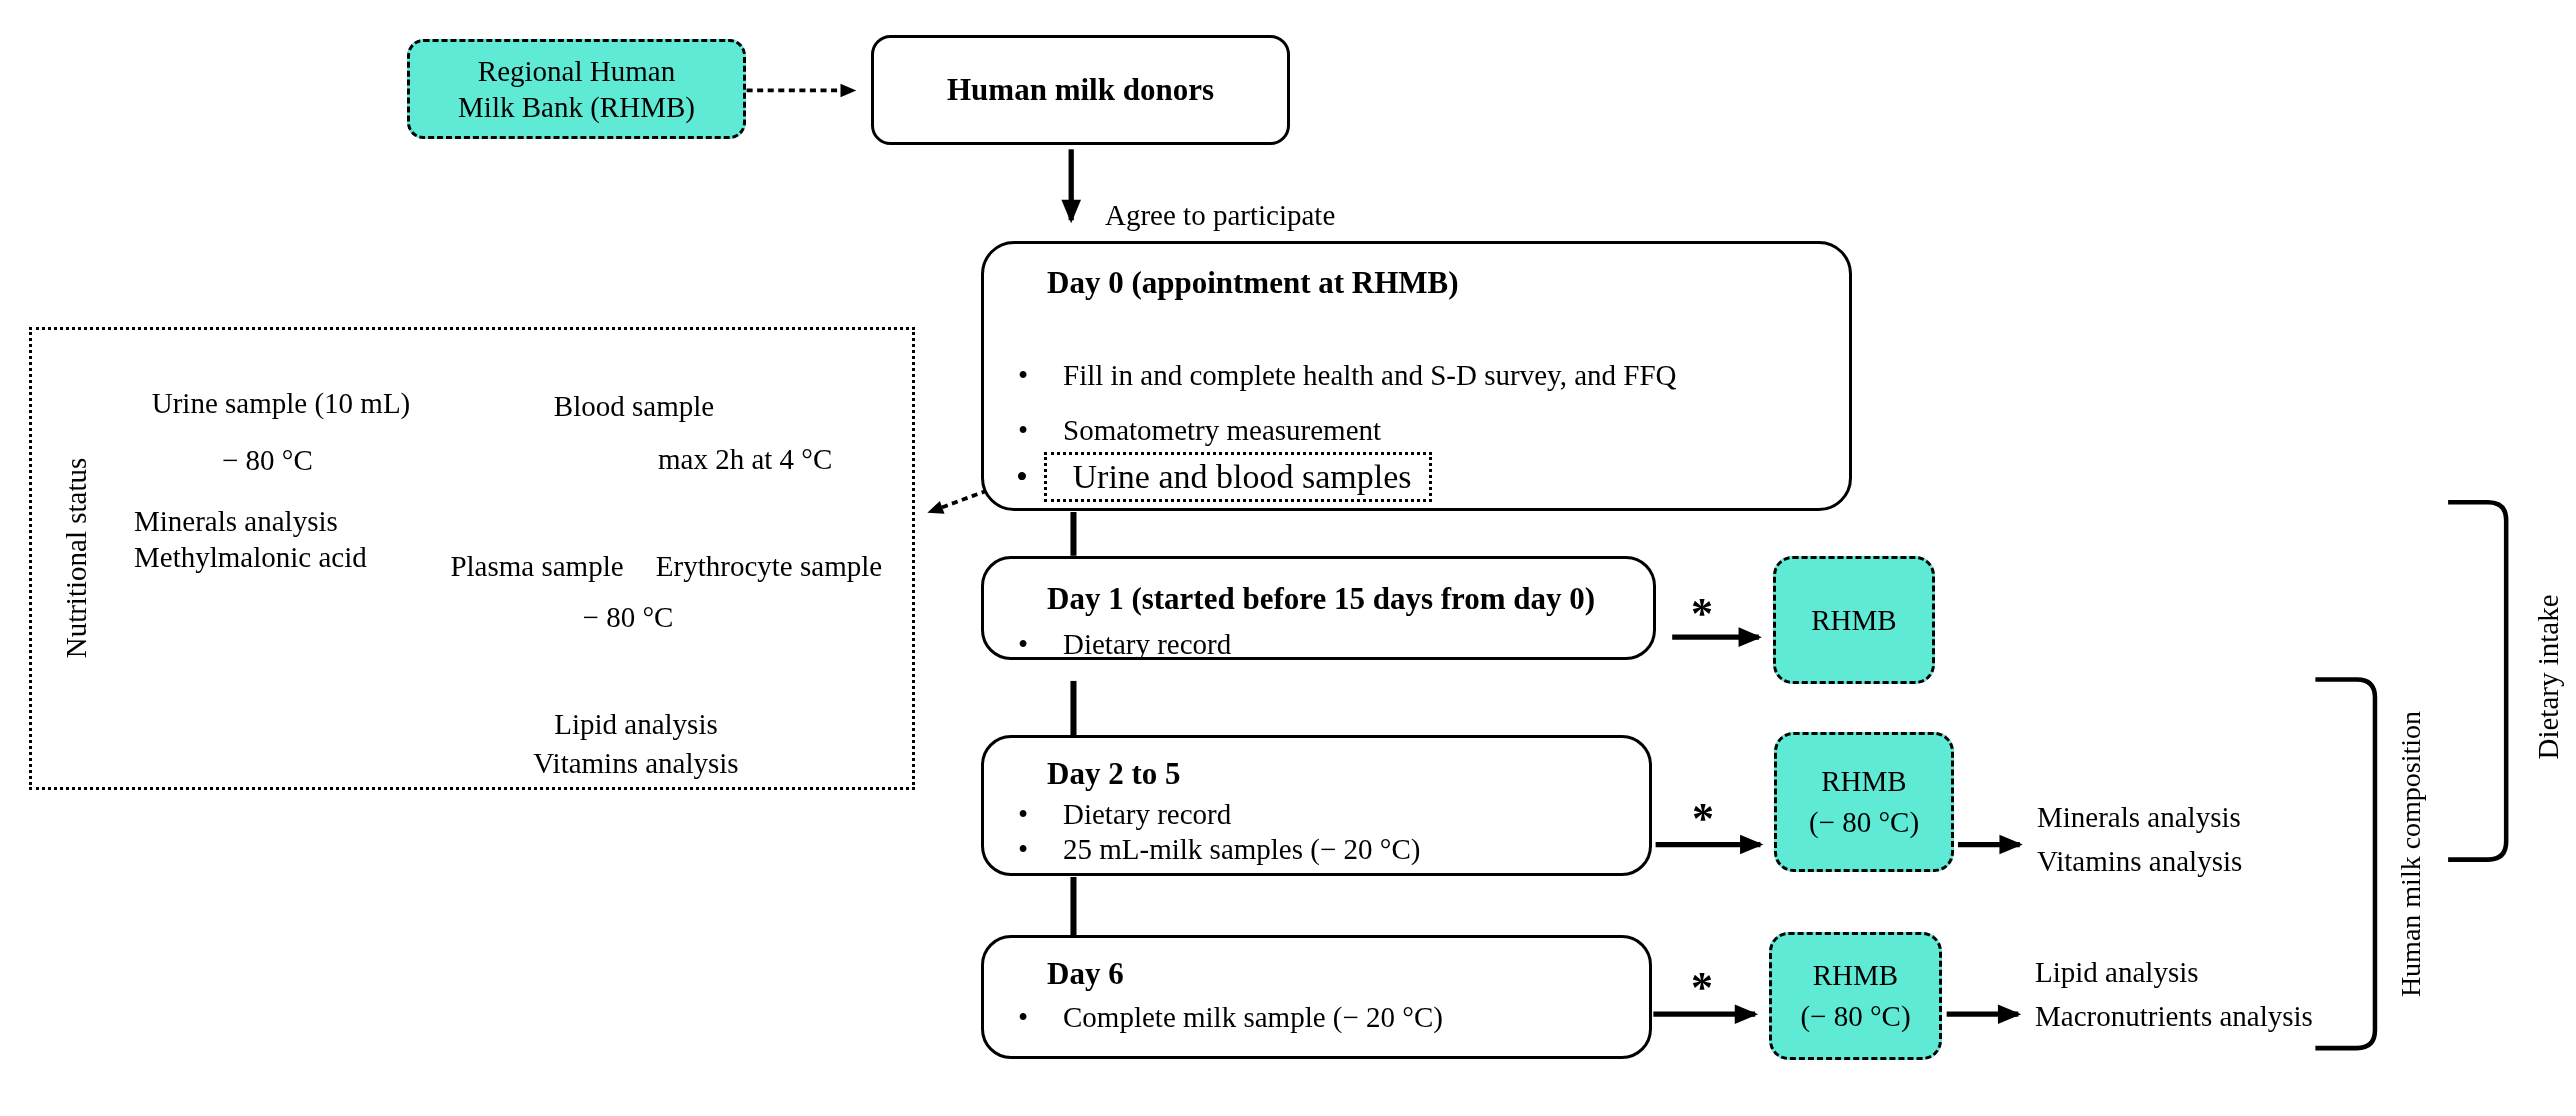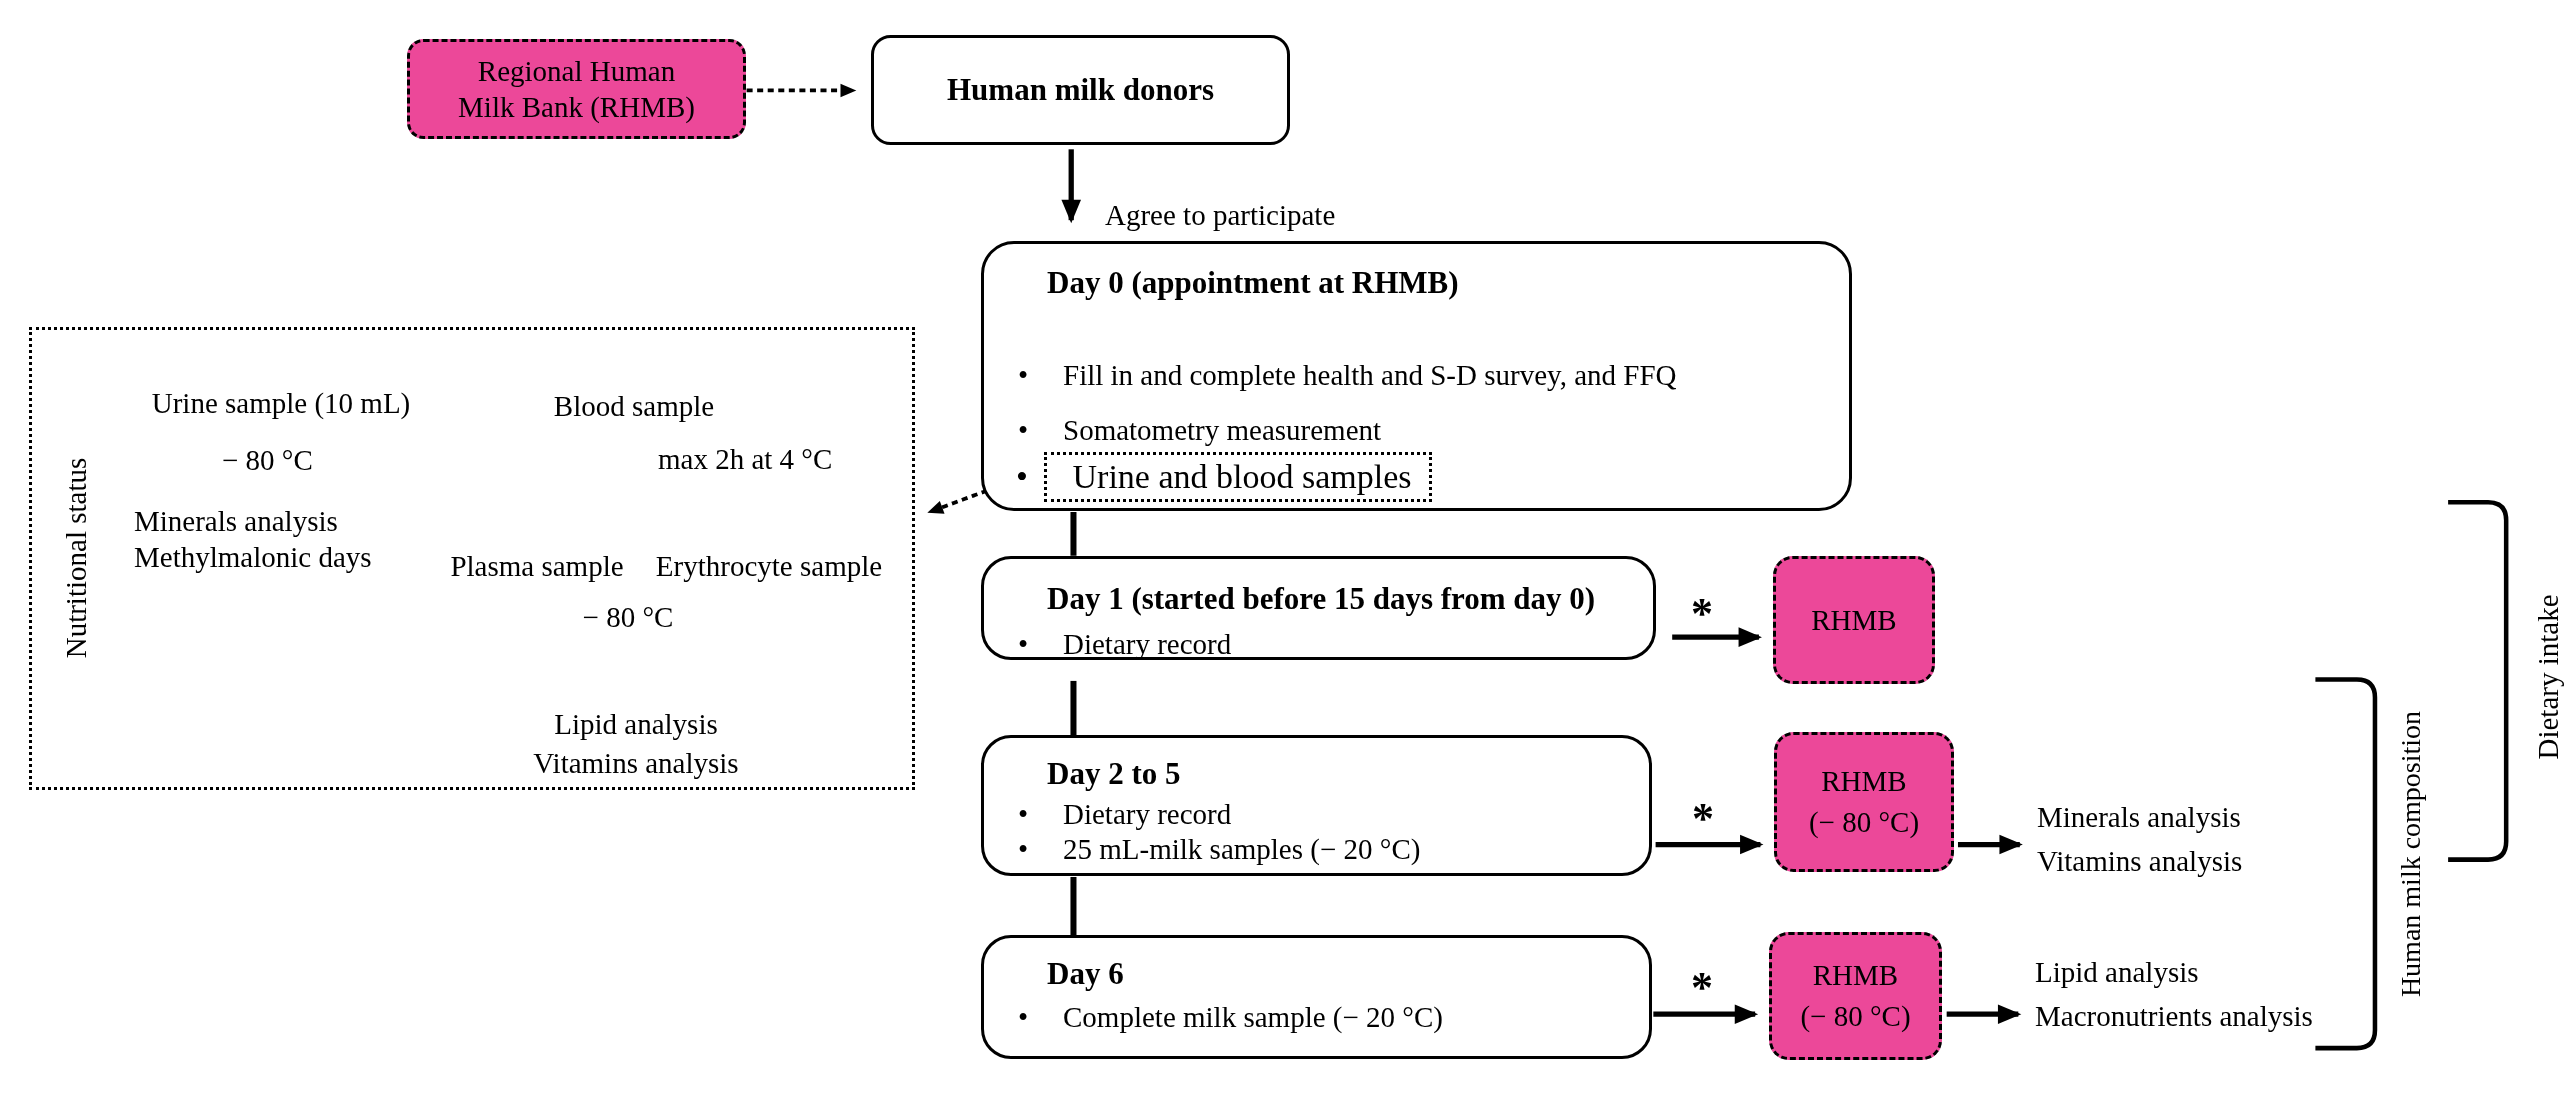"Regional Human" .dashedbox { background: #ec4899 -> #5eead4 }
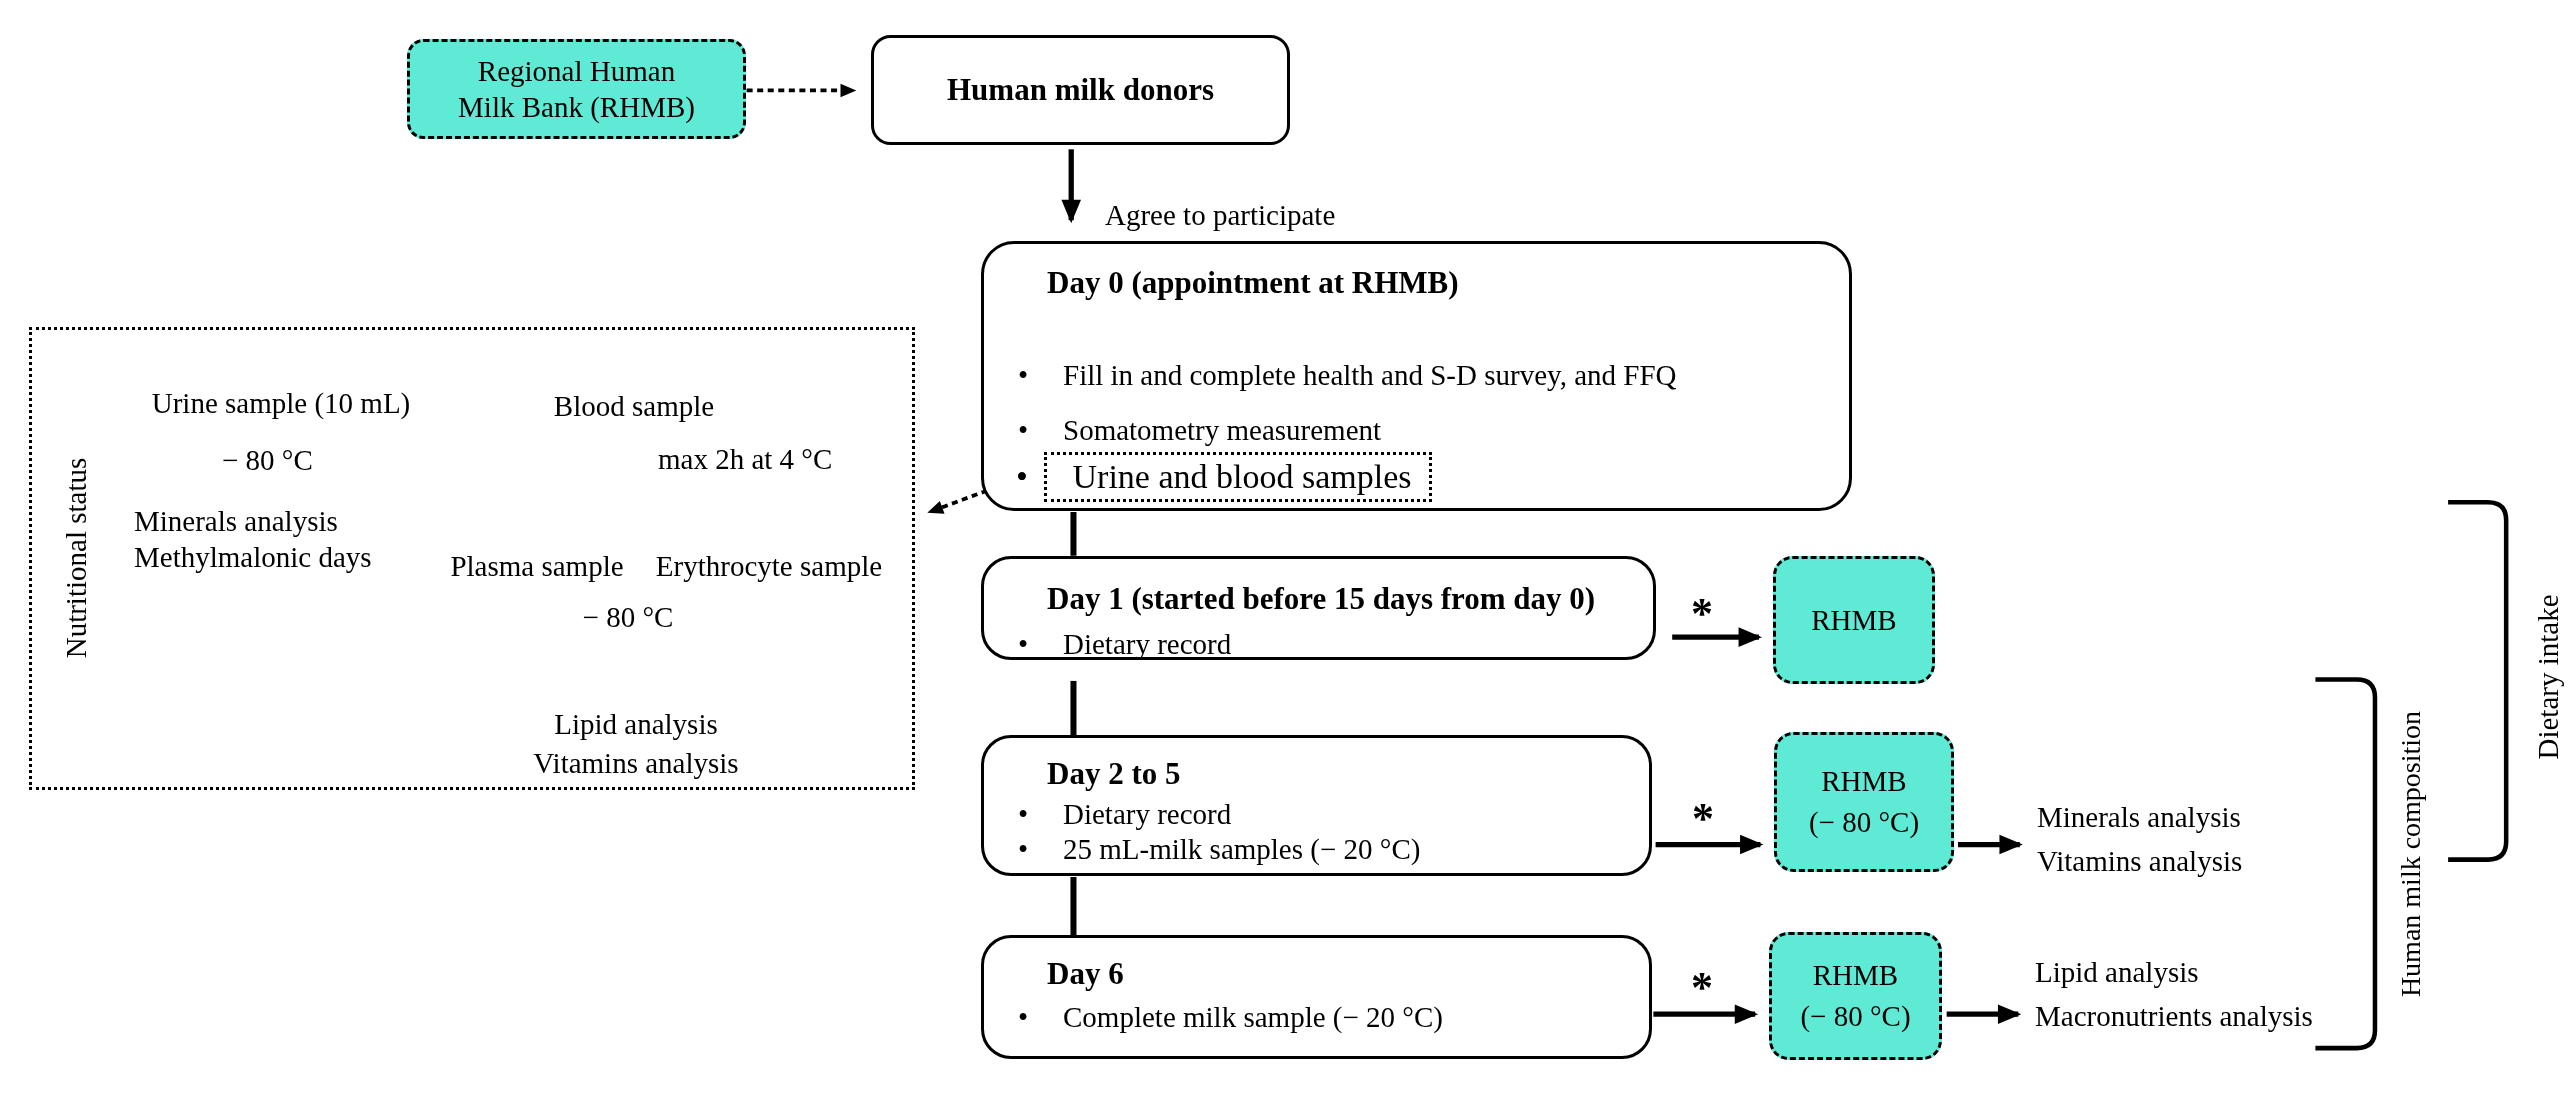"Methylmalonic days" div { text: days -> acid }
